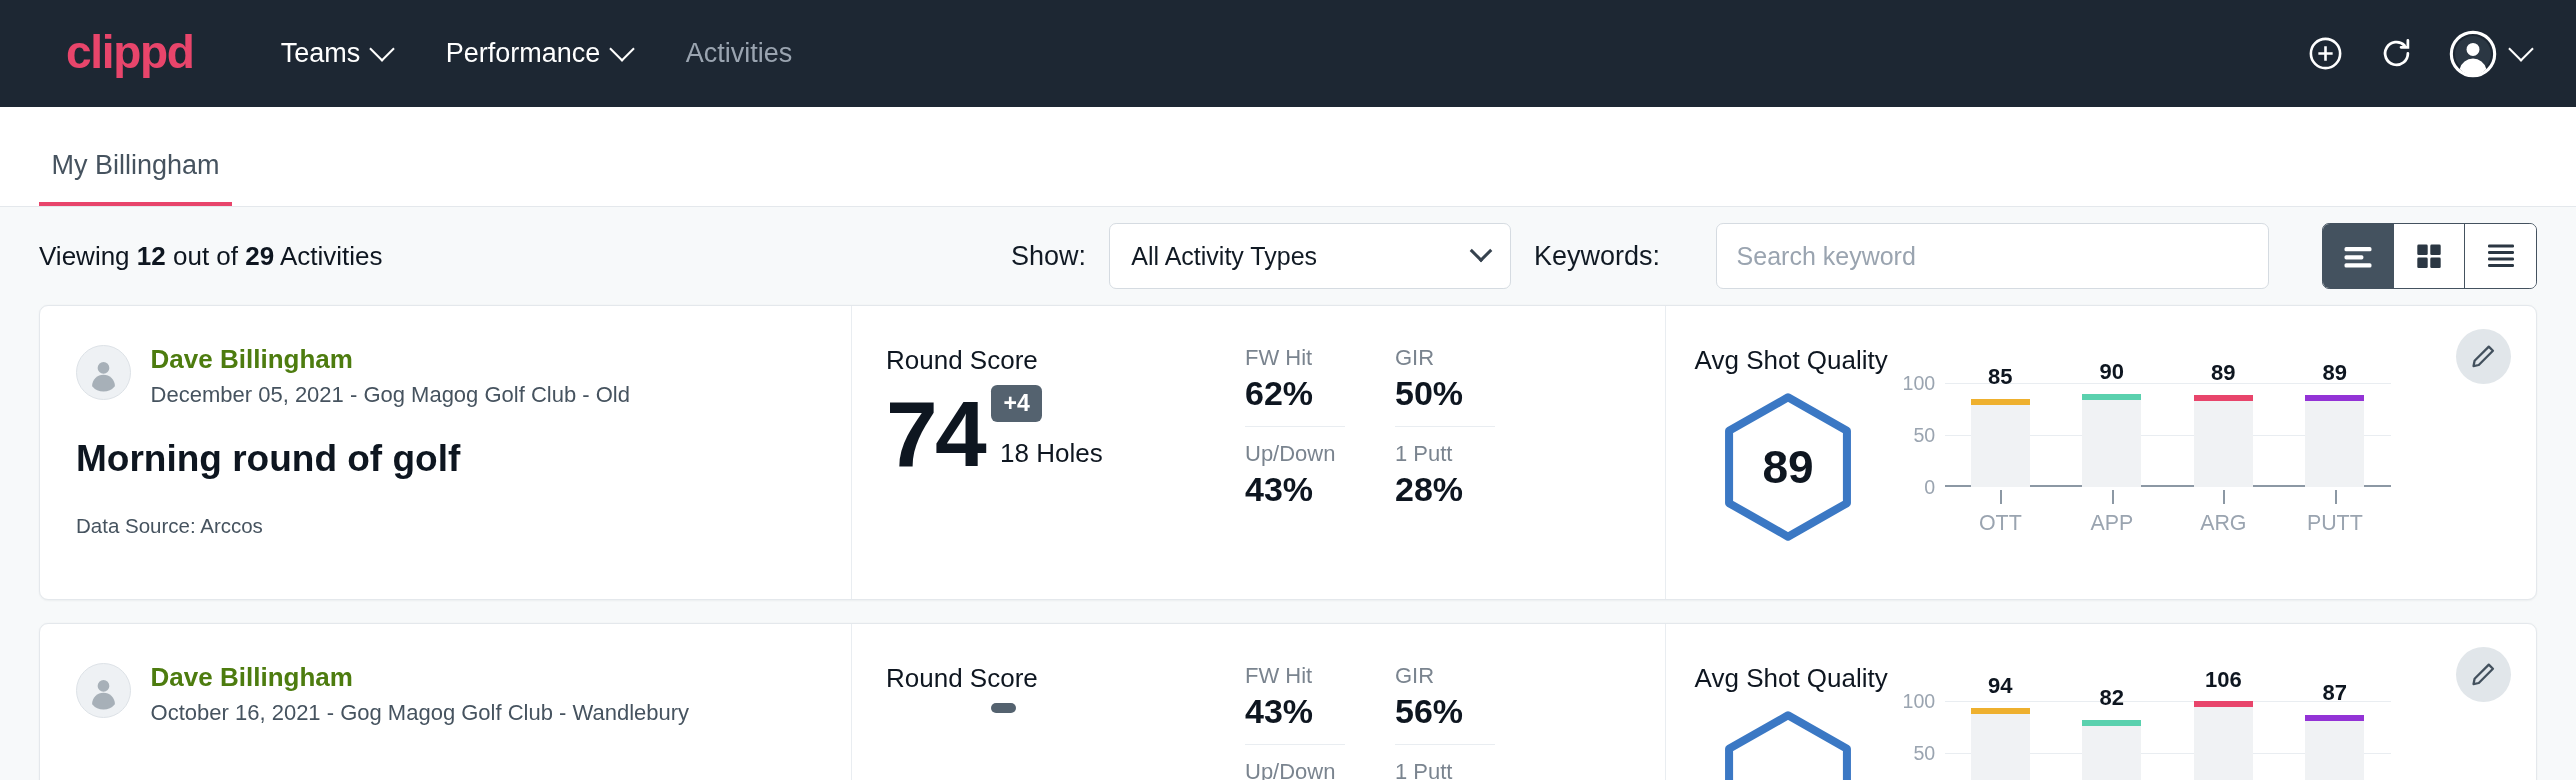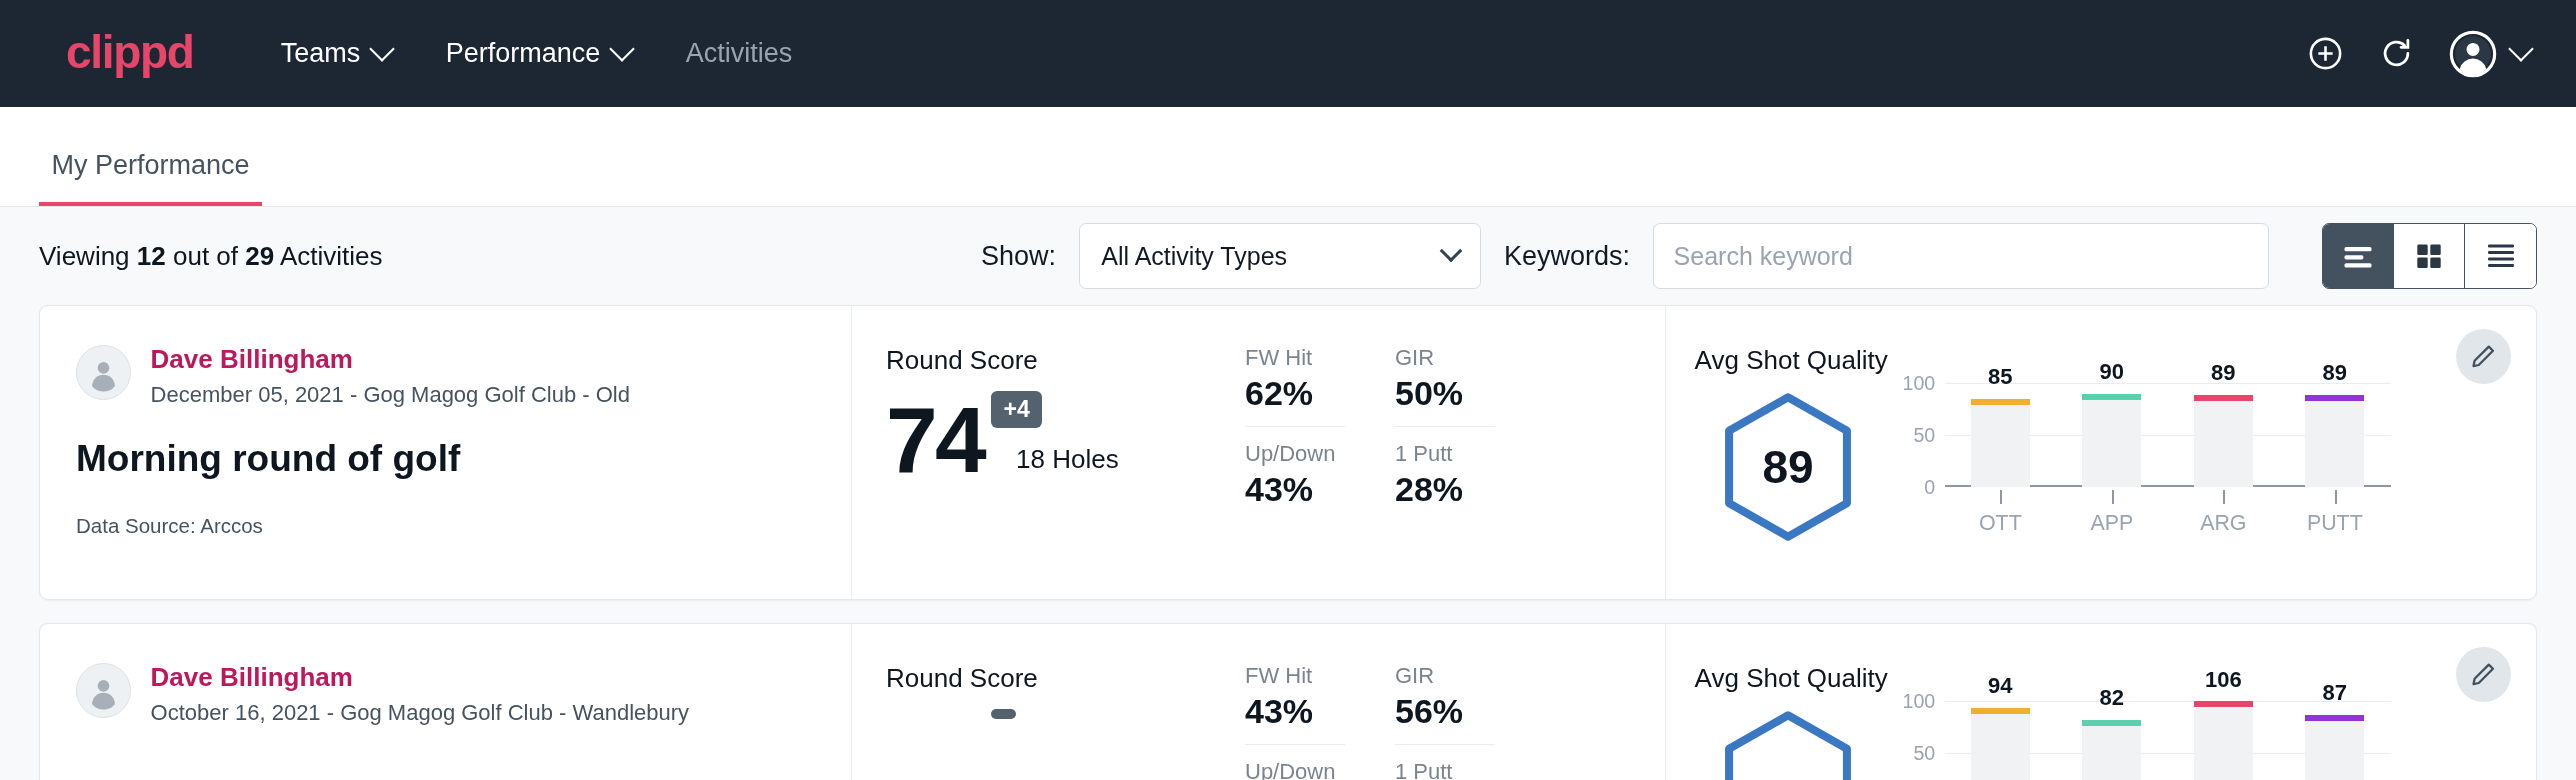"My Performance" div.tab { text: Performance -> Billingham }
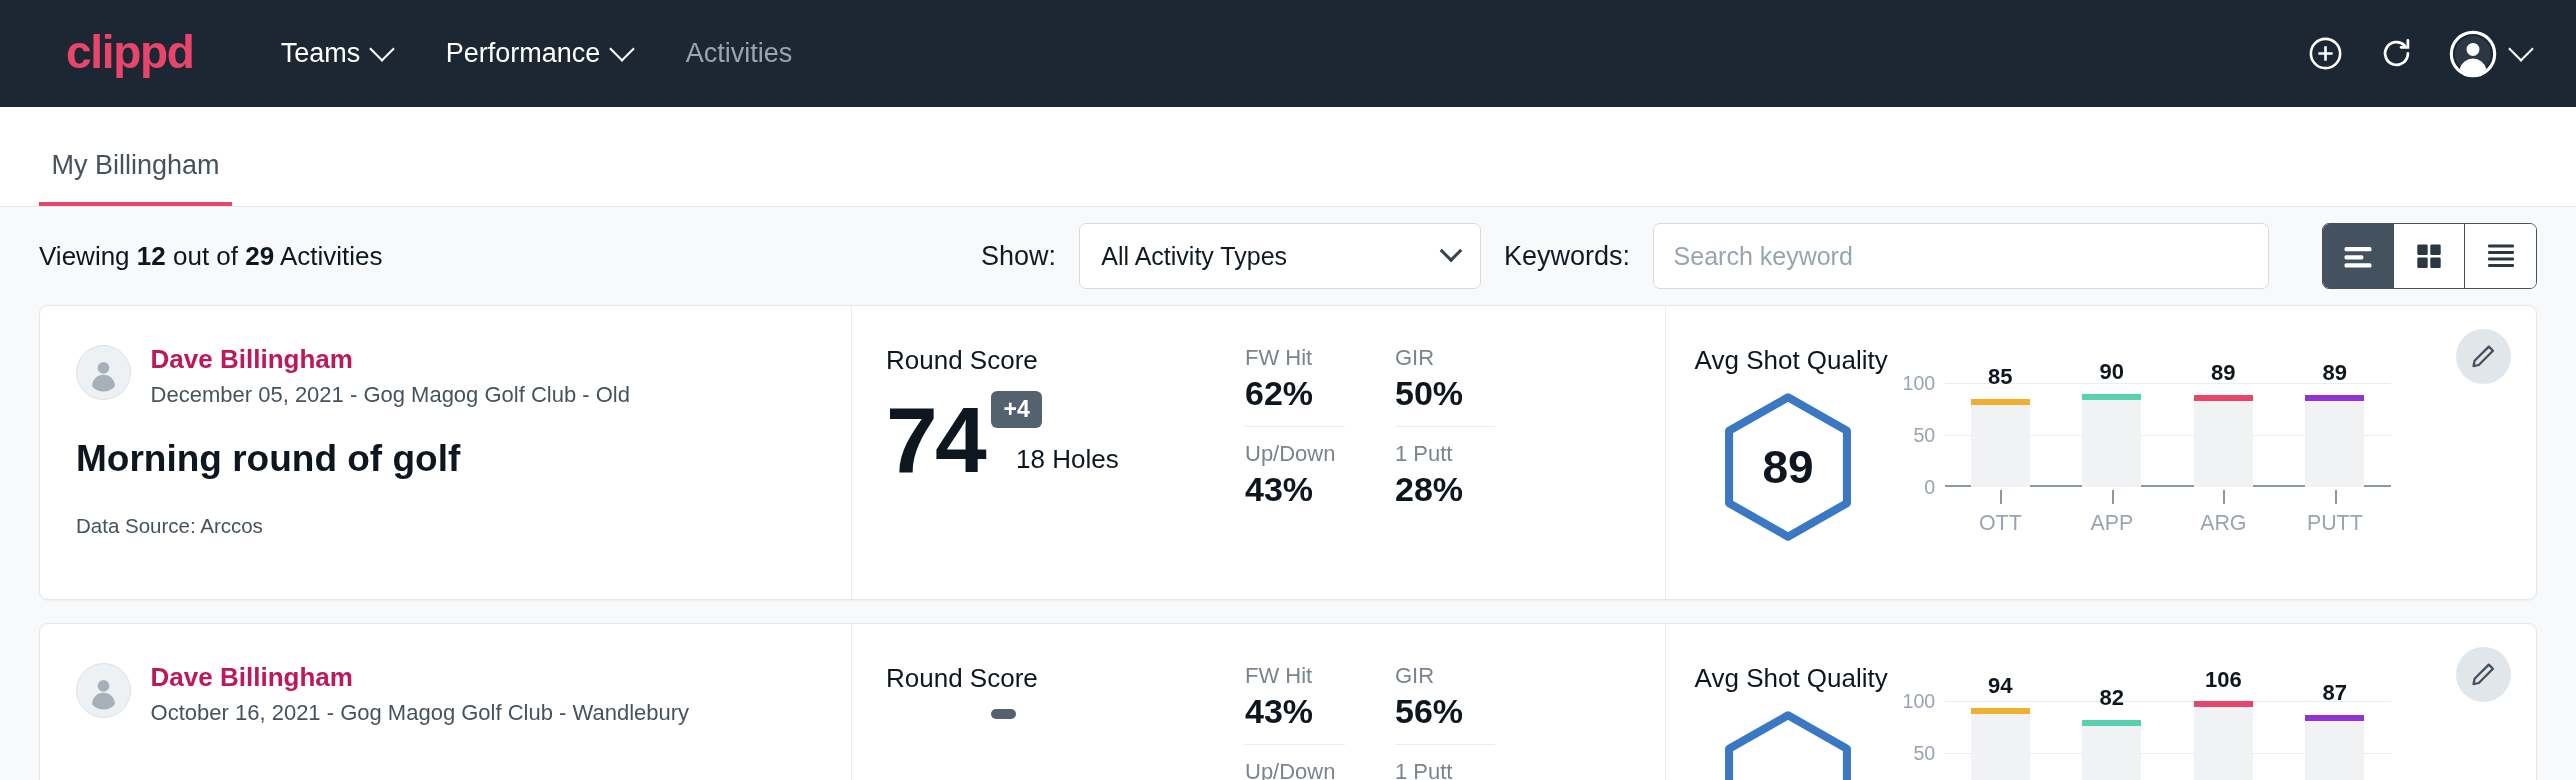"Search keyword" .search { margin-left: none -> 33px; width: 616px -> 553px }
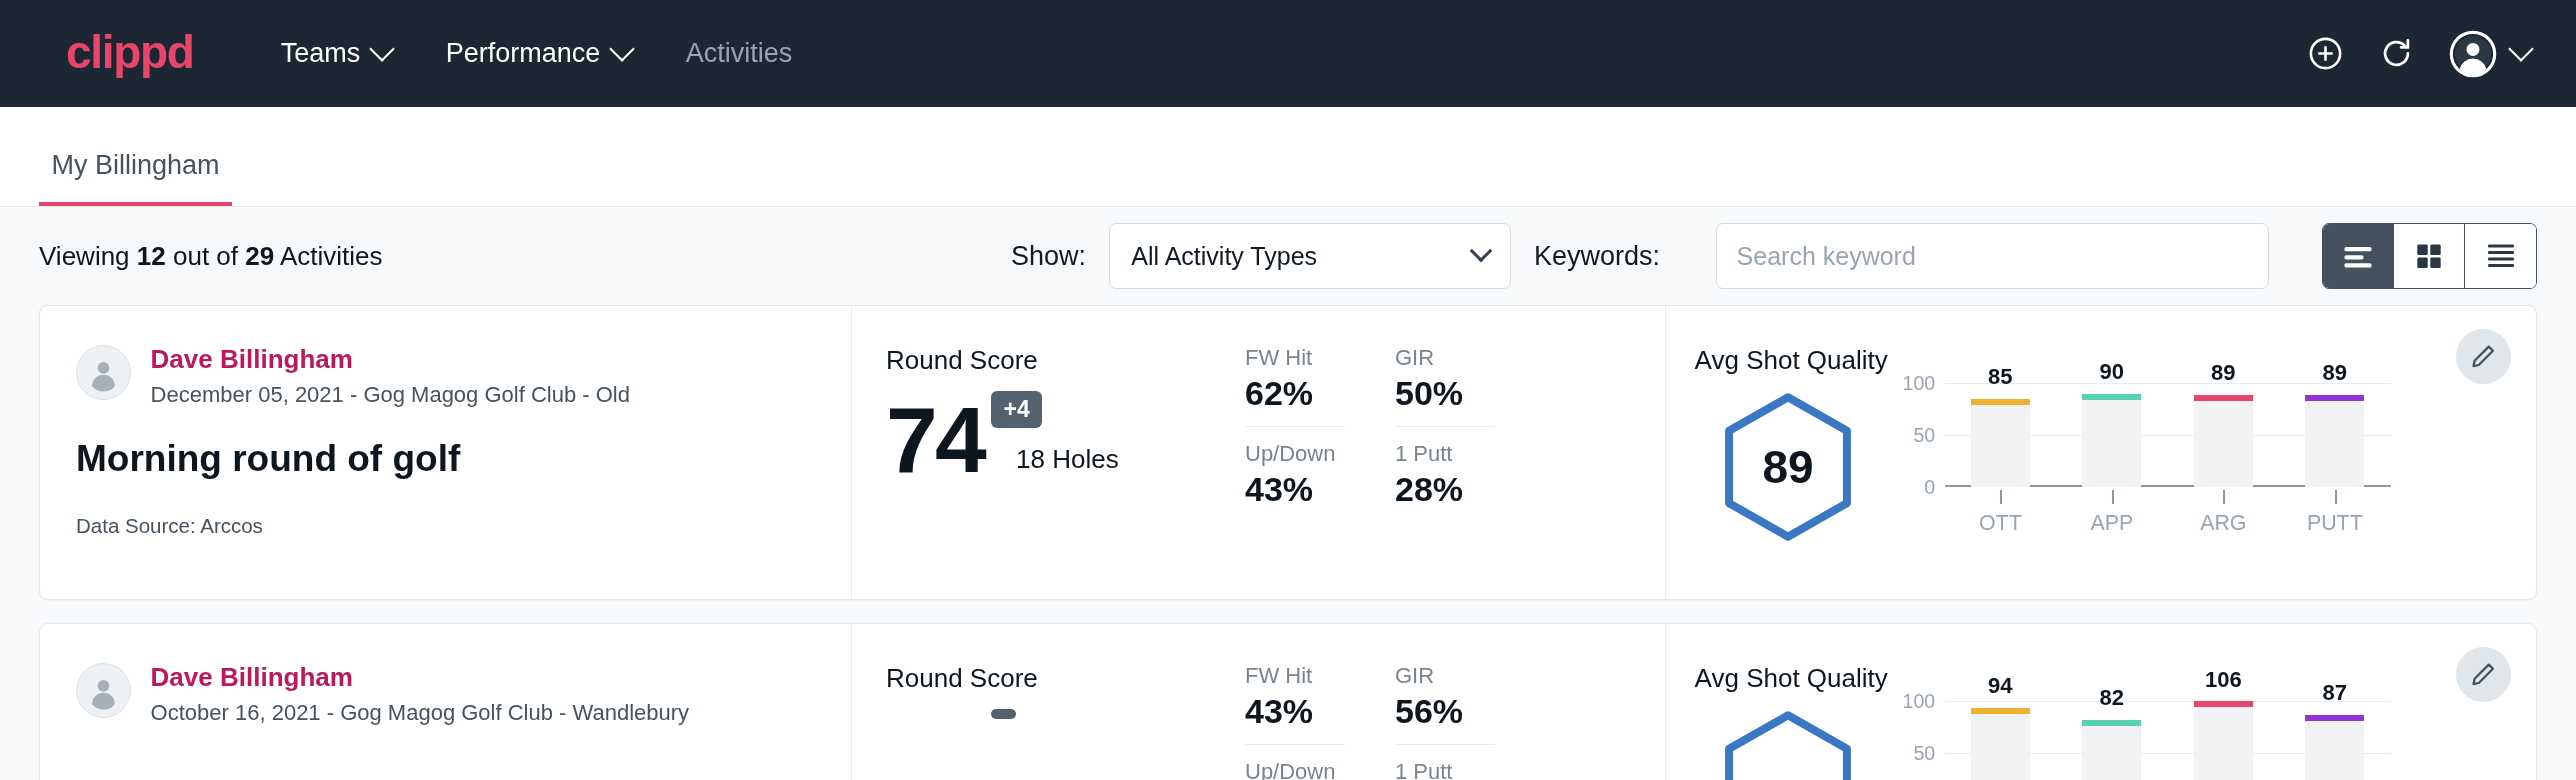"Dave Billingham" .who-name { color: #be185d -> #4d7c0f }
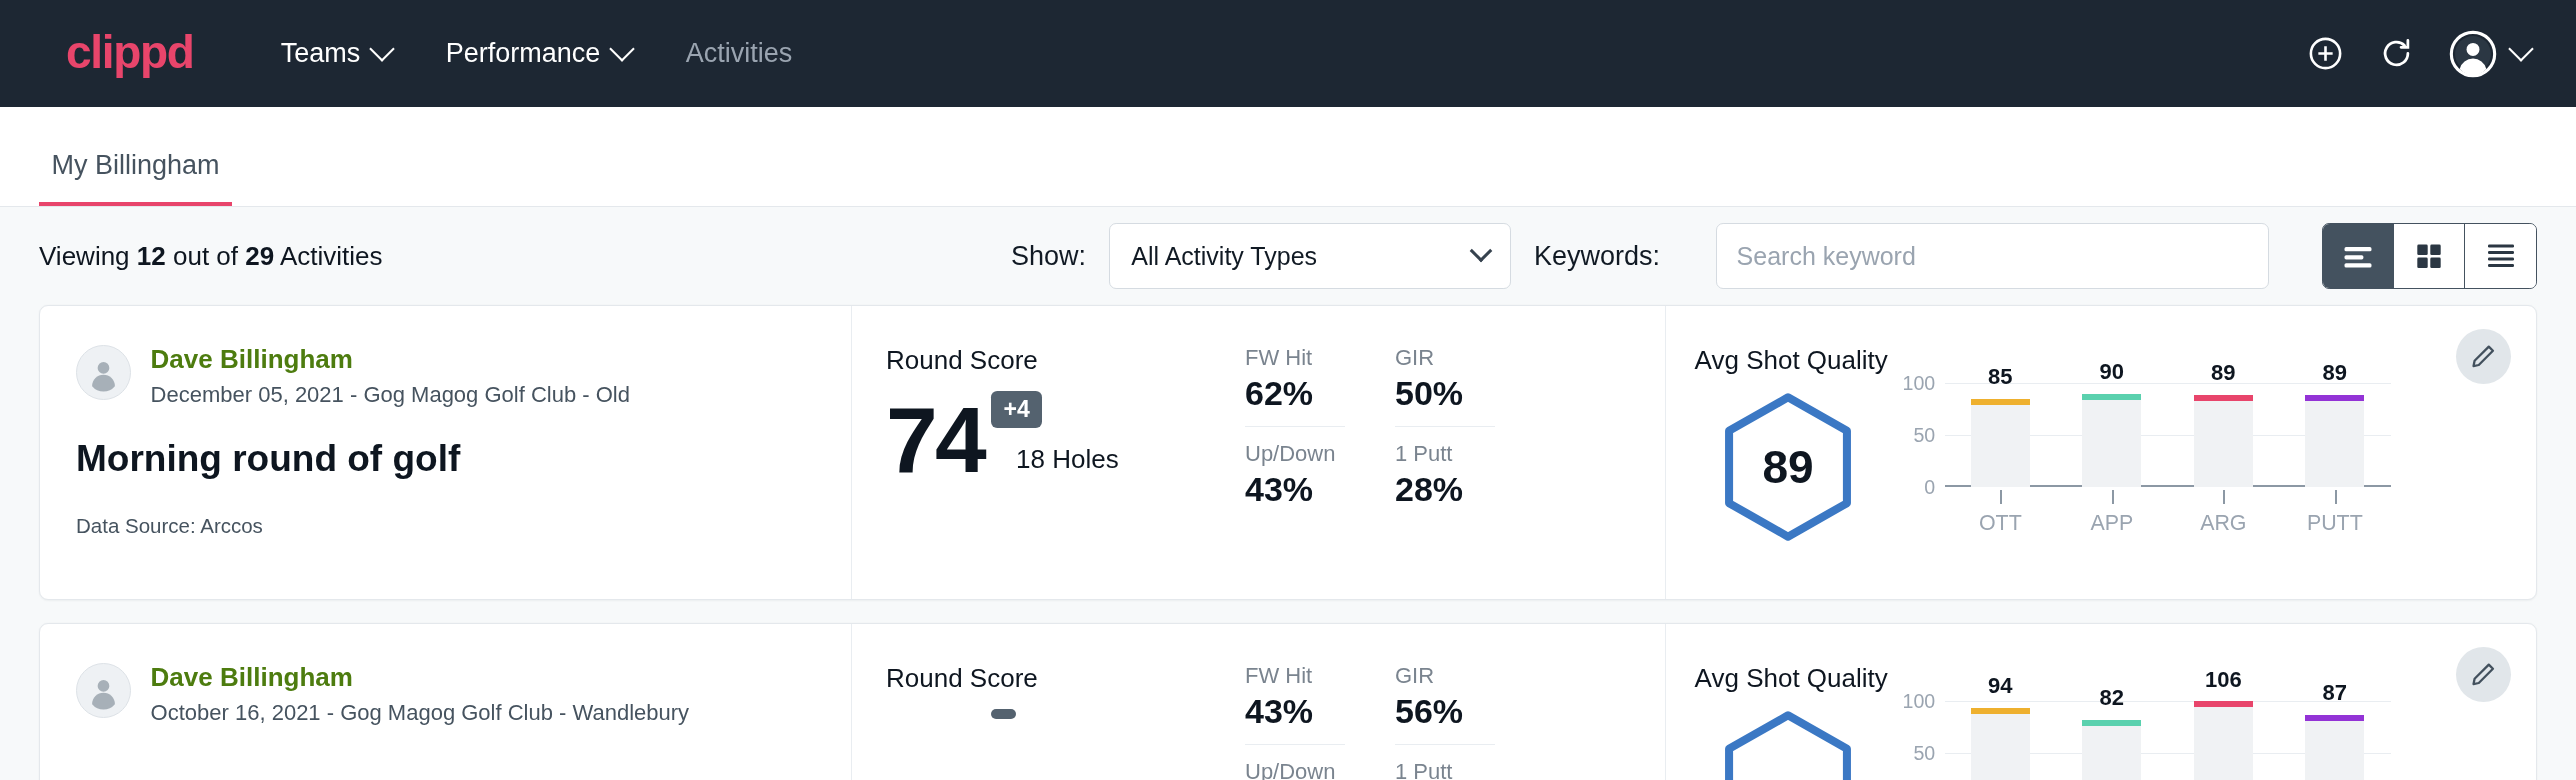"74" .score-line { gap: 16px -> none; margin-top: 20px -> 14px }
